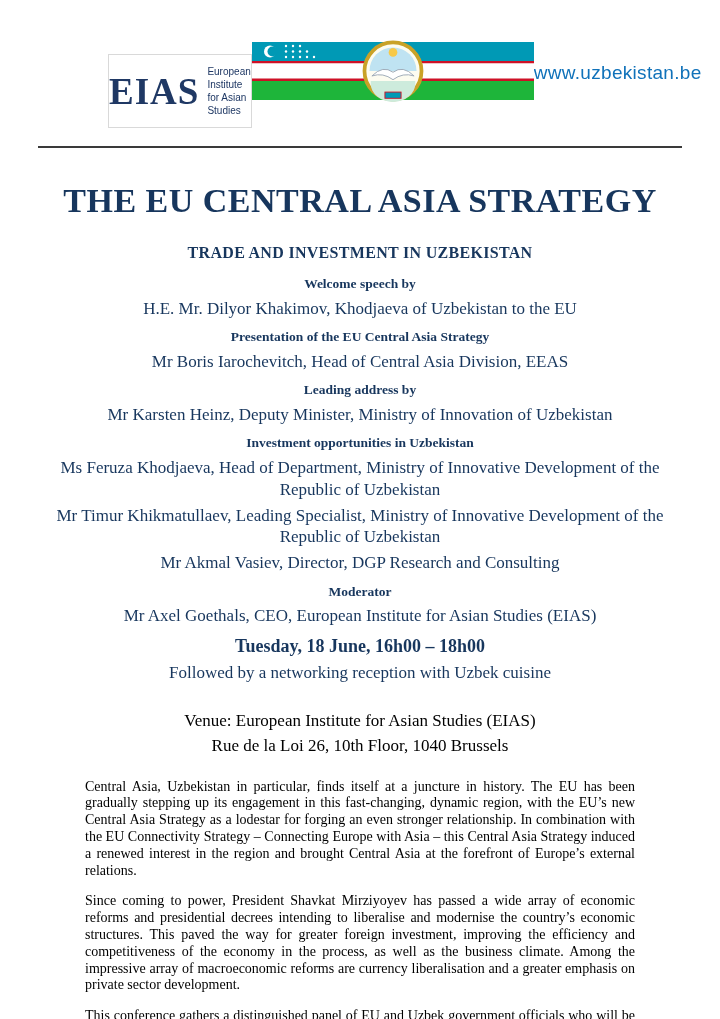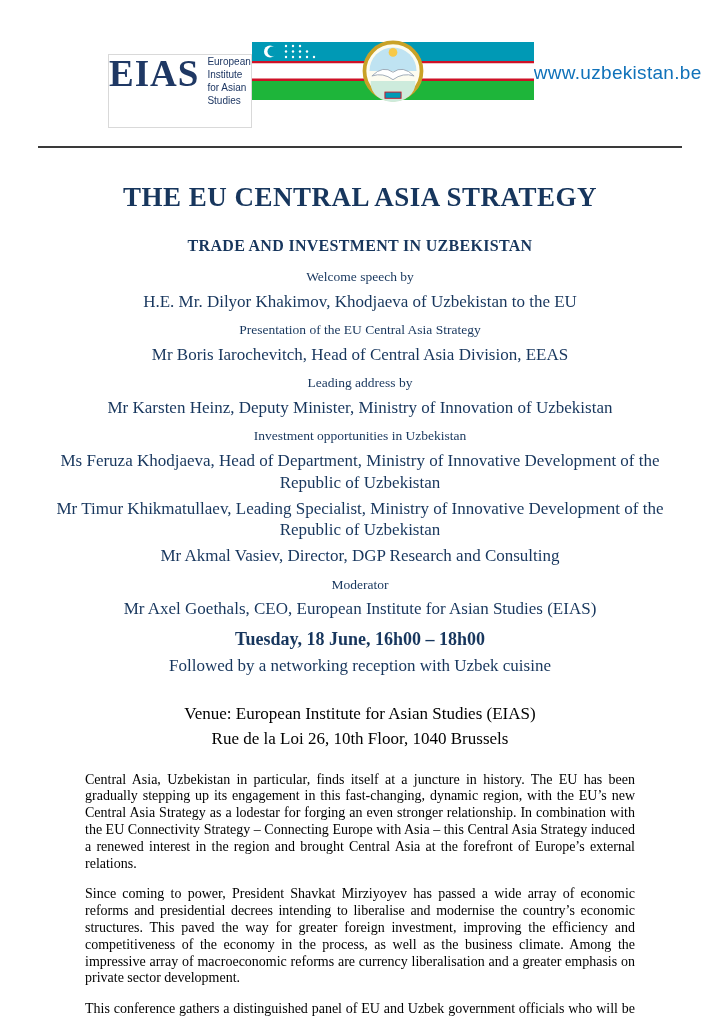"EIAS" .eias-box { align-items: none -> center }
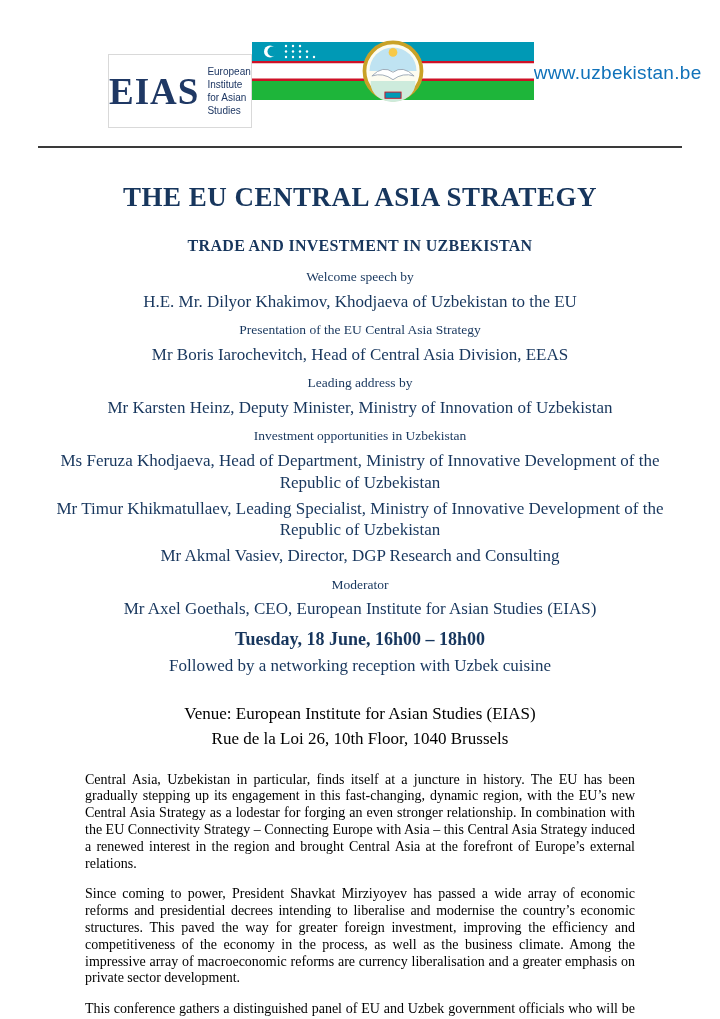"THE EU CENTRAL ASIA STRATEGY" .title { font-size: 27px -> 34px }
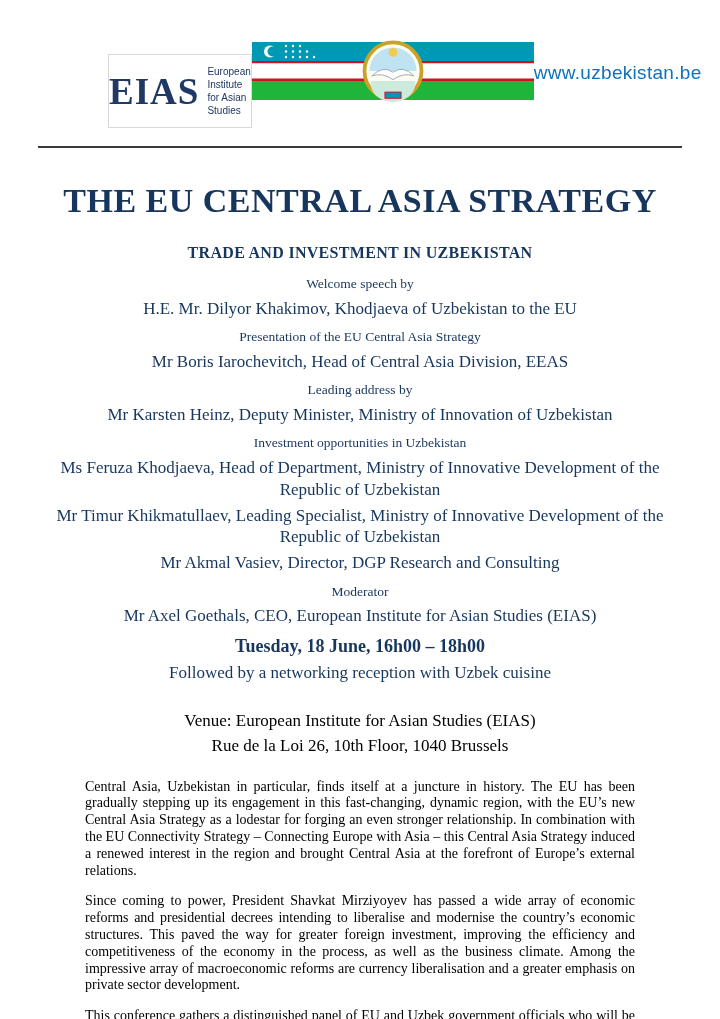"Welcome speech by" .p-label { font-weight: normal -> bold }
